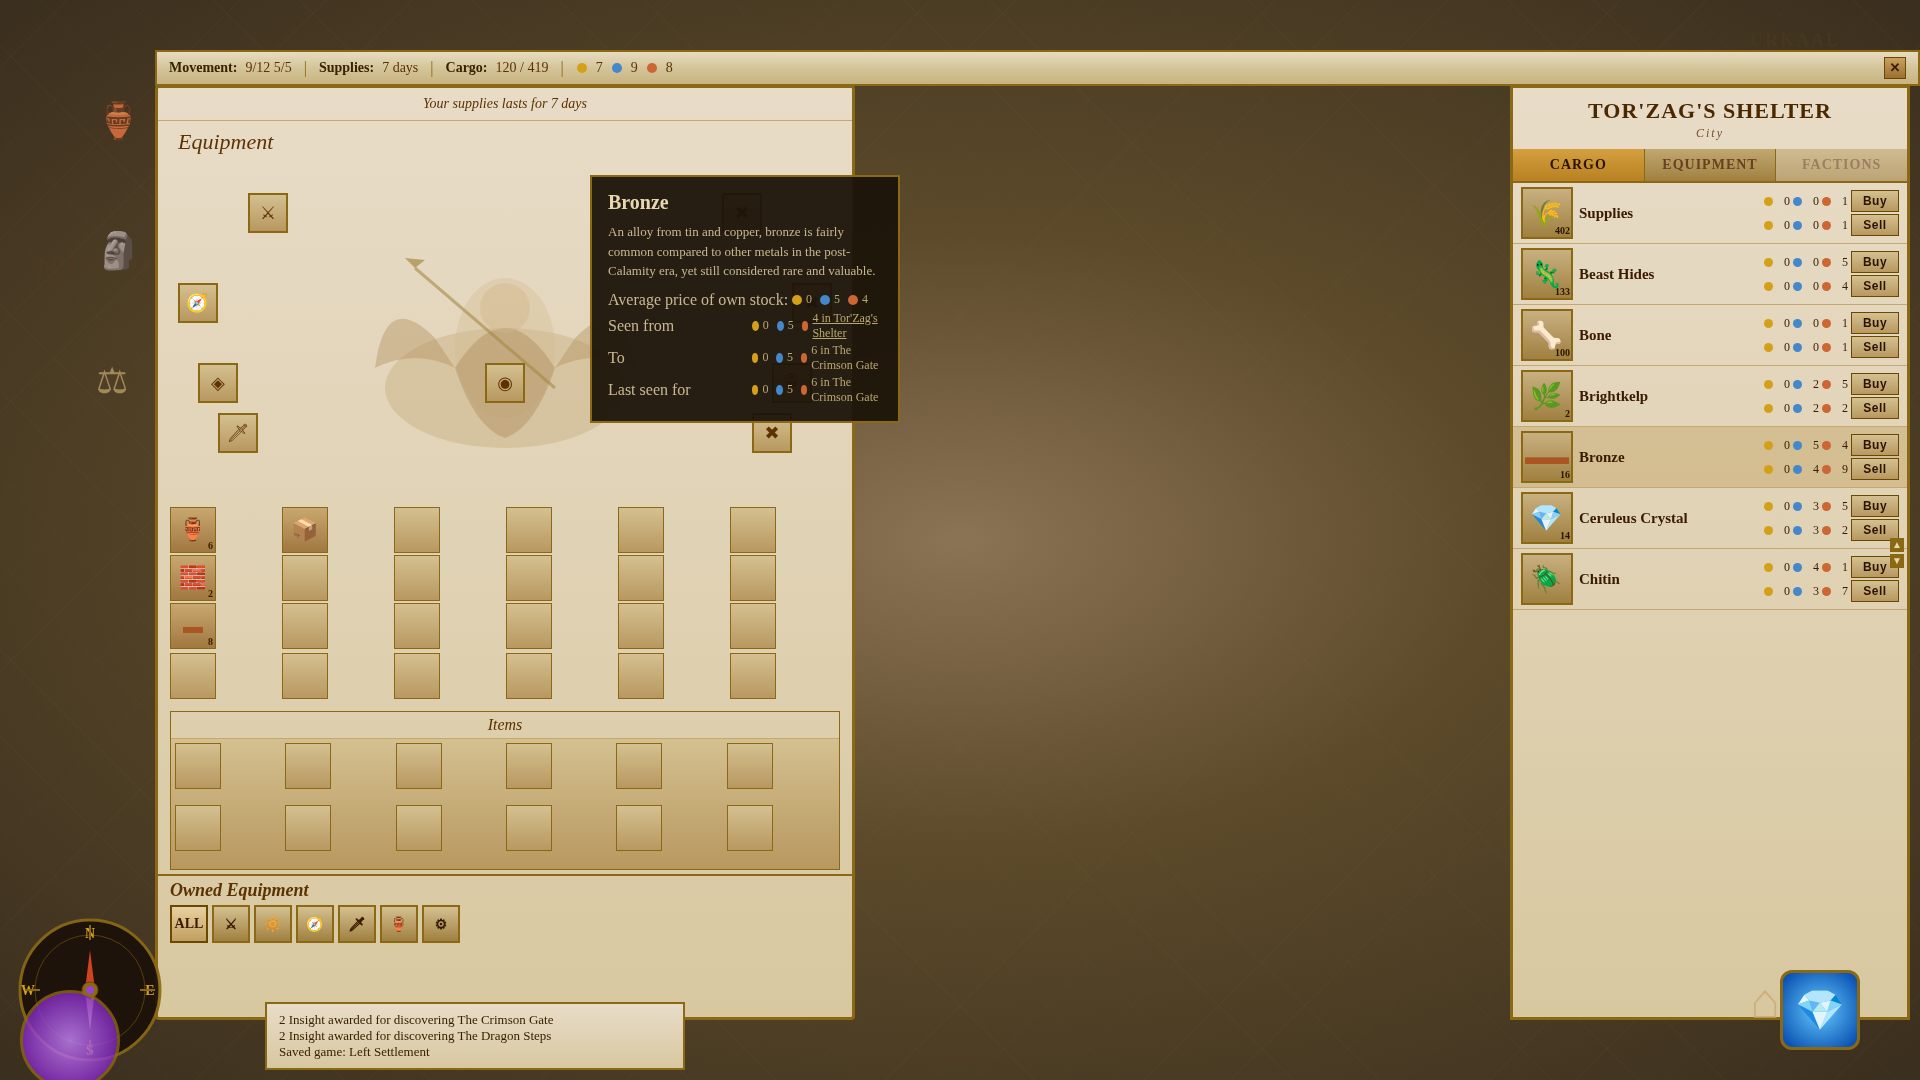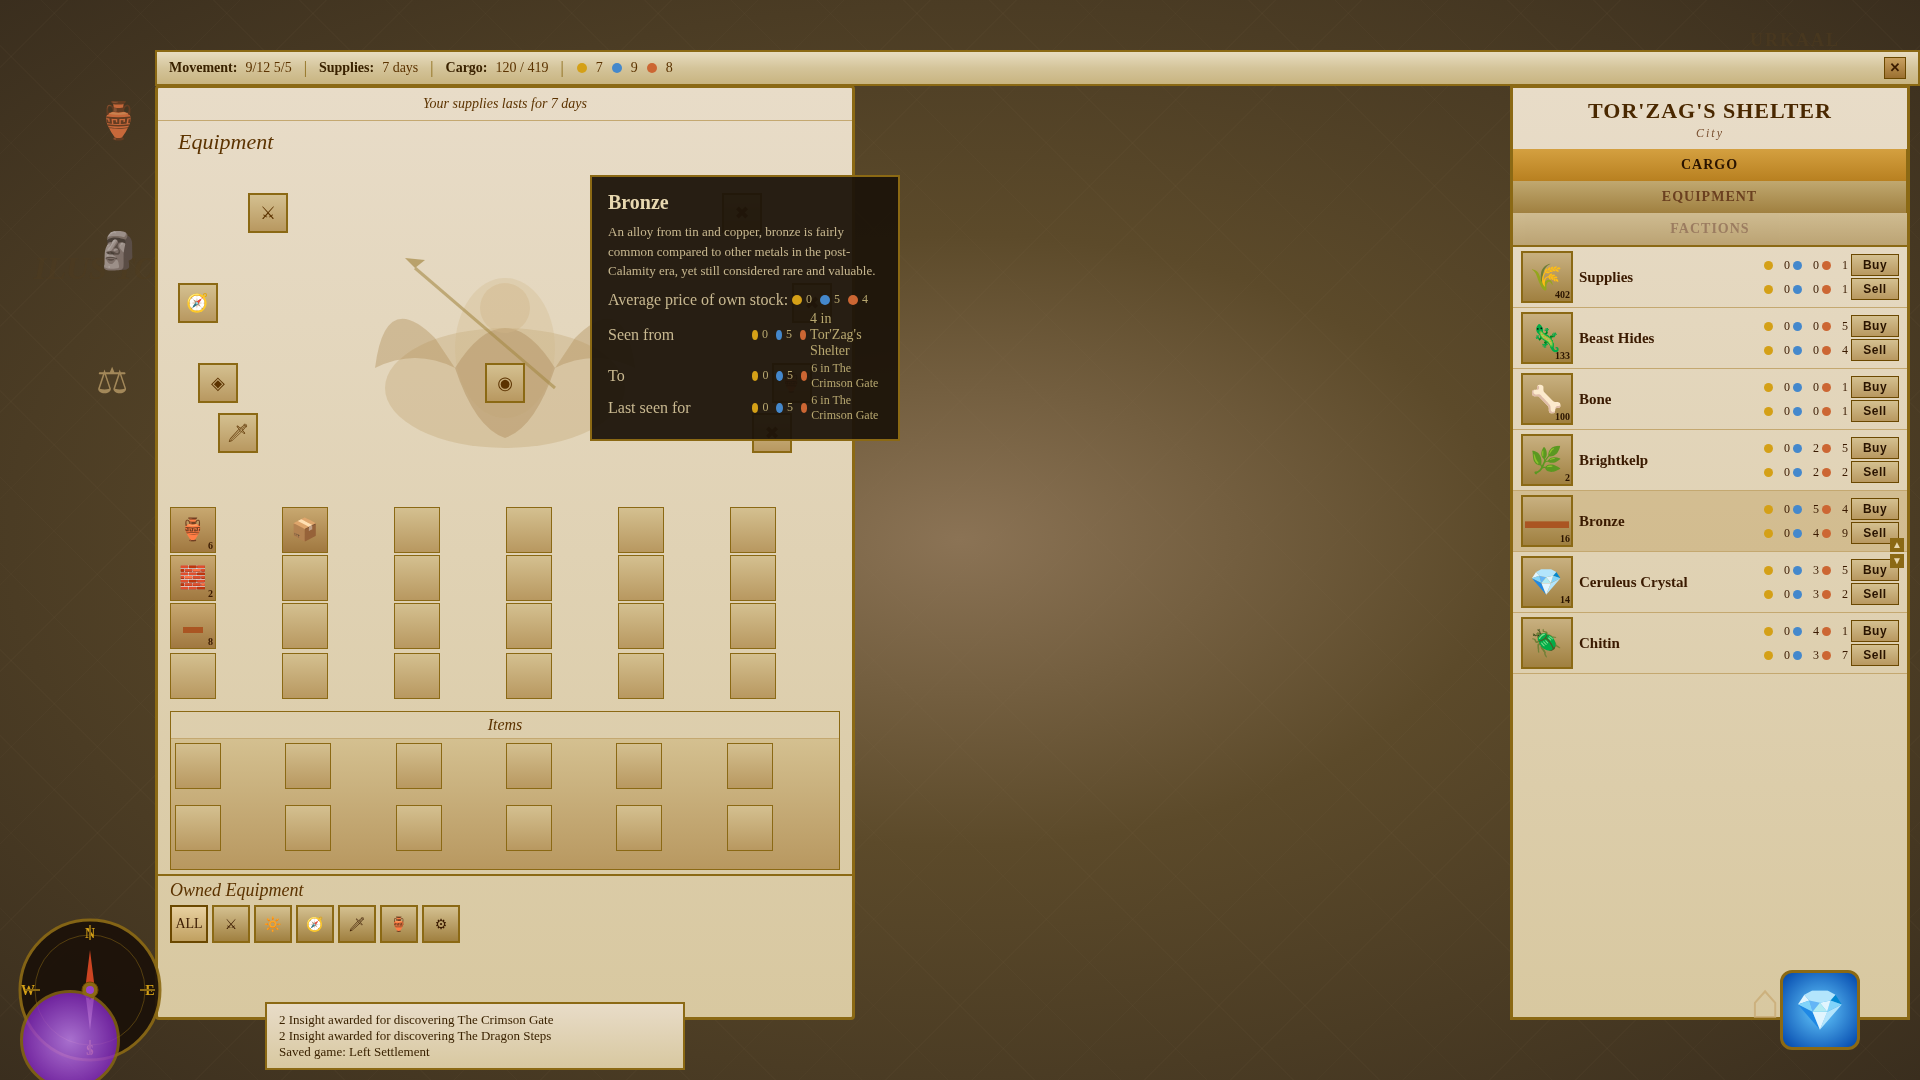"CARGO" .market-tabs { flex-direction: column -> none }
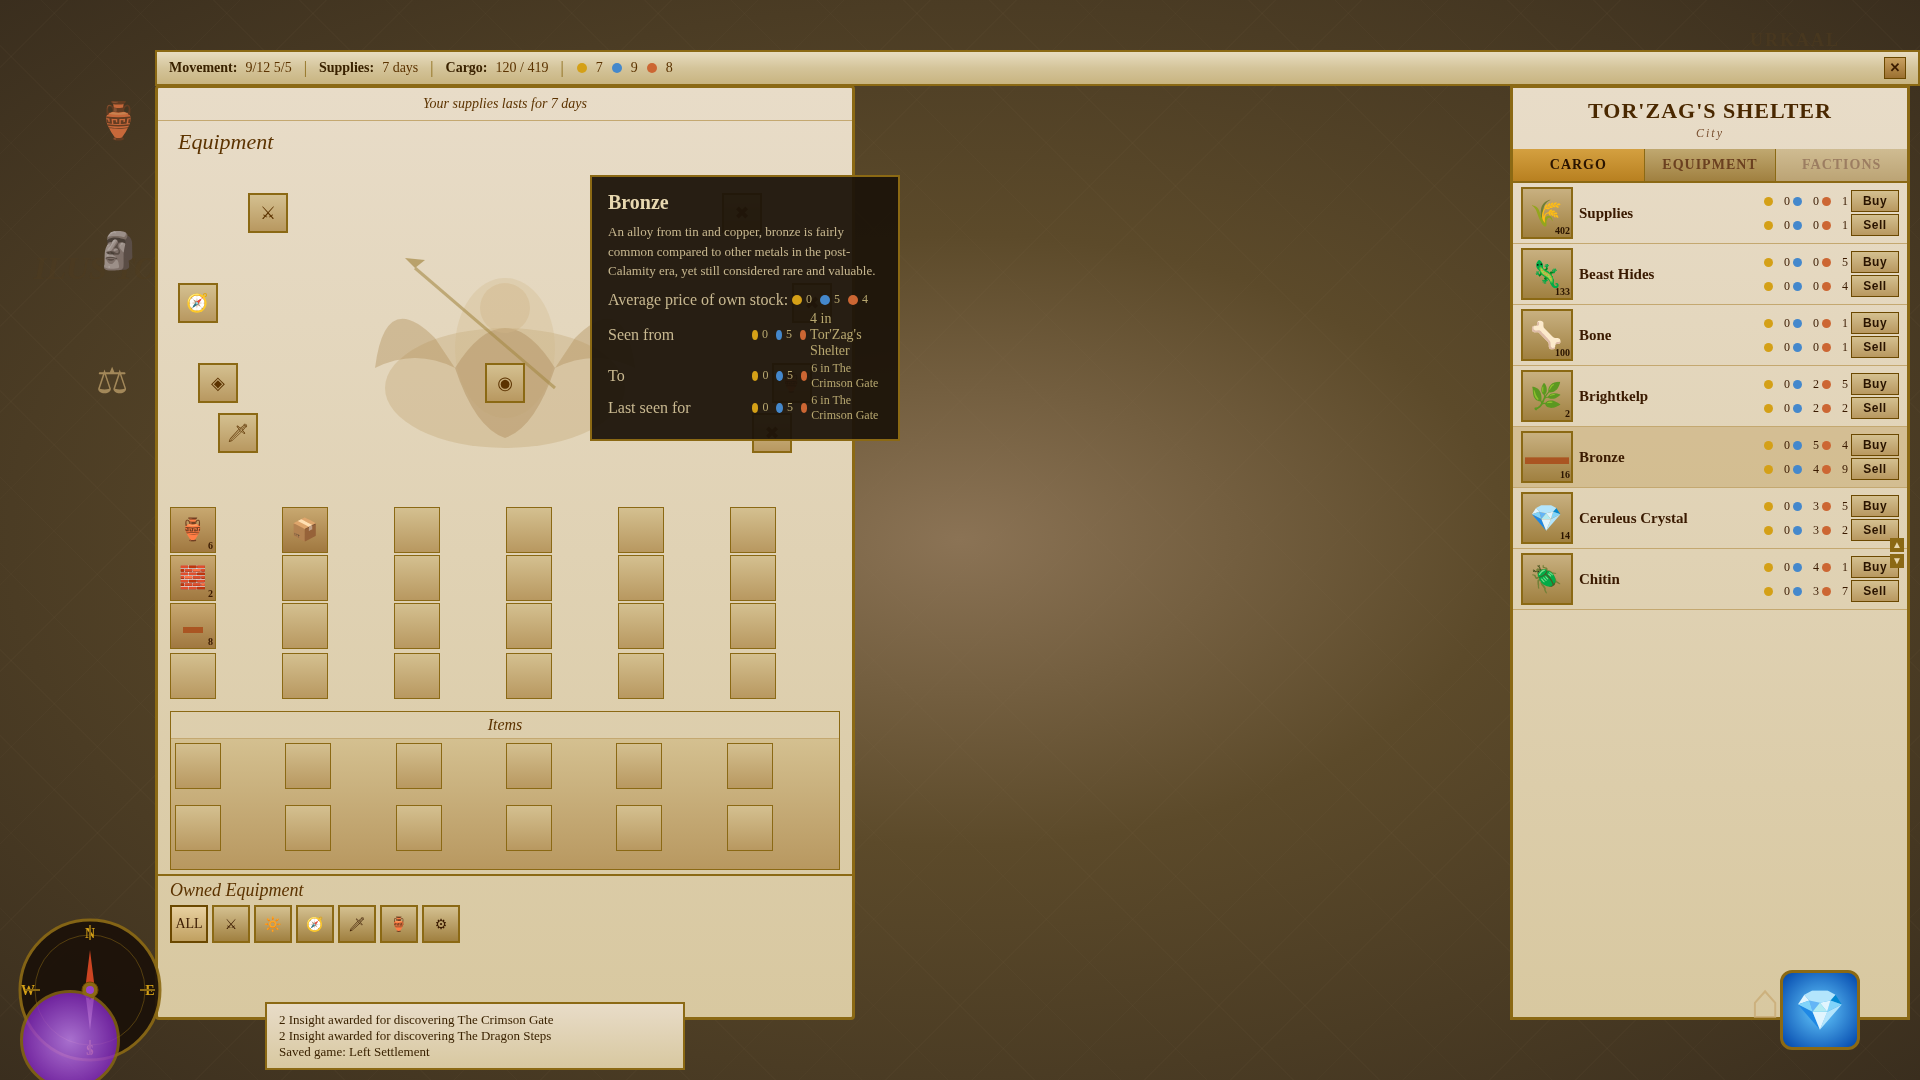"4 in Tor'Zag's Shelter" span { font-size: 14px -> 12px; text-decoration: none -> underline }
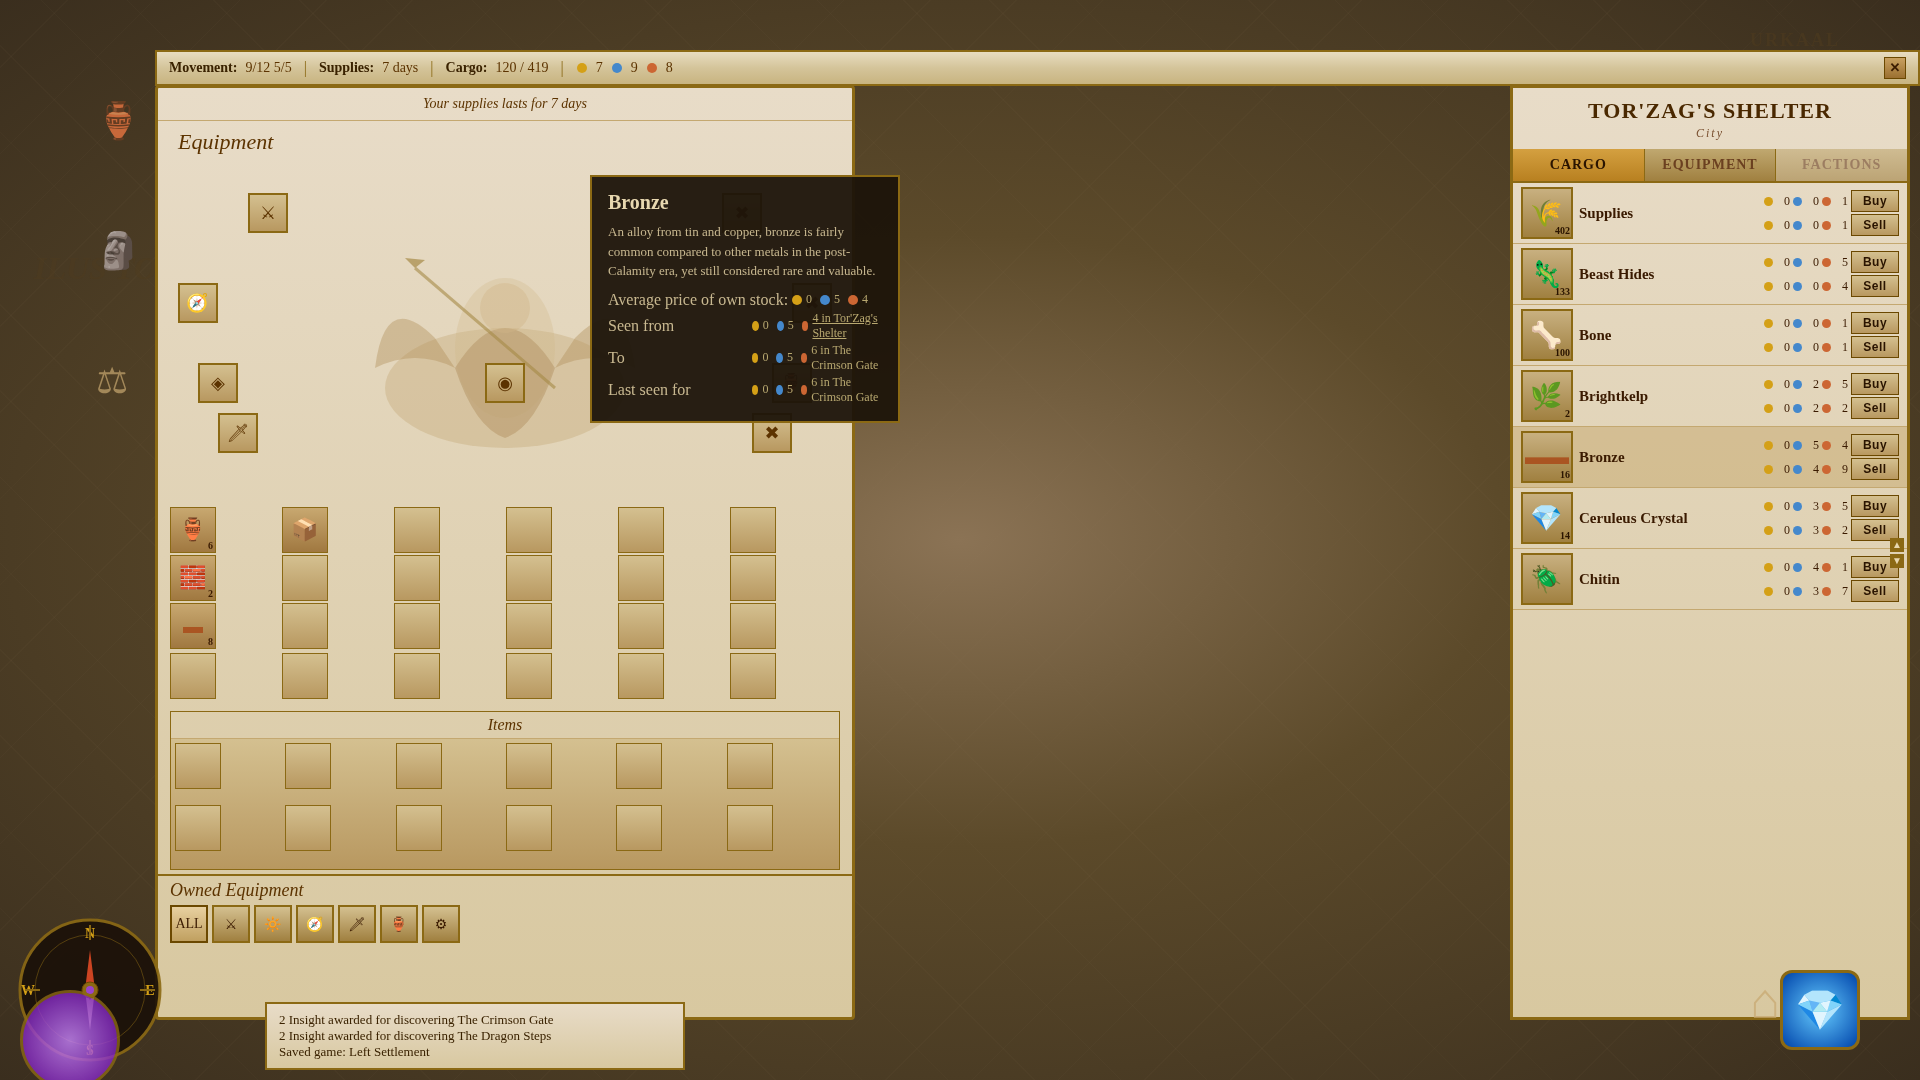"Owned Equipment" div { font-weight: none -> bold }
